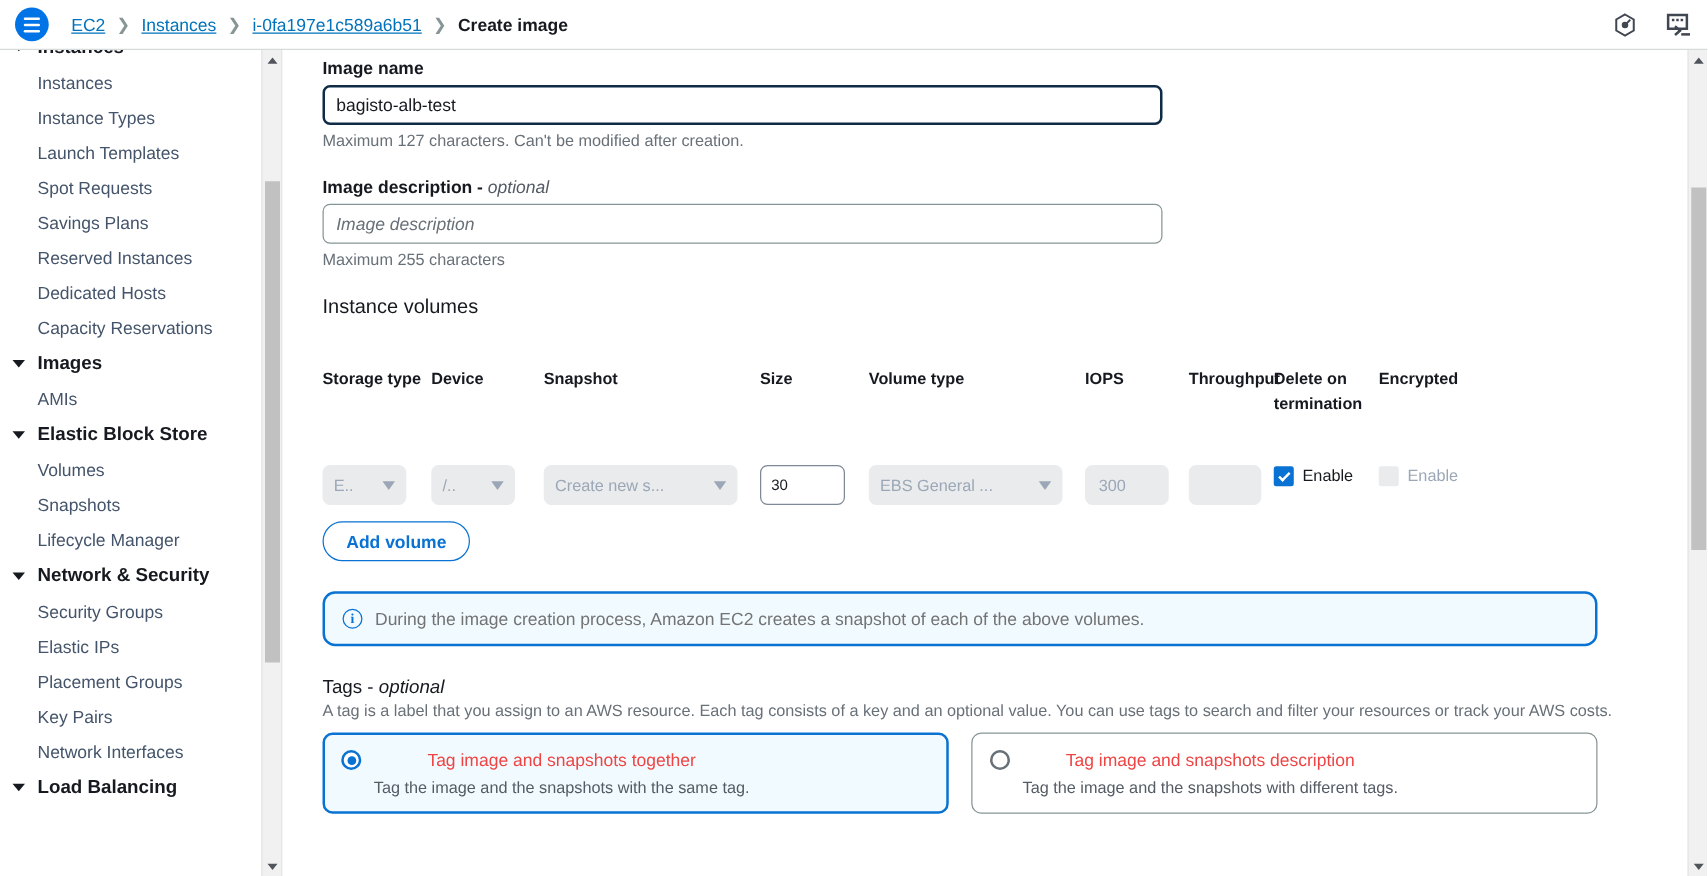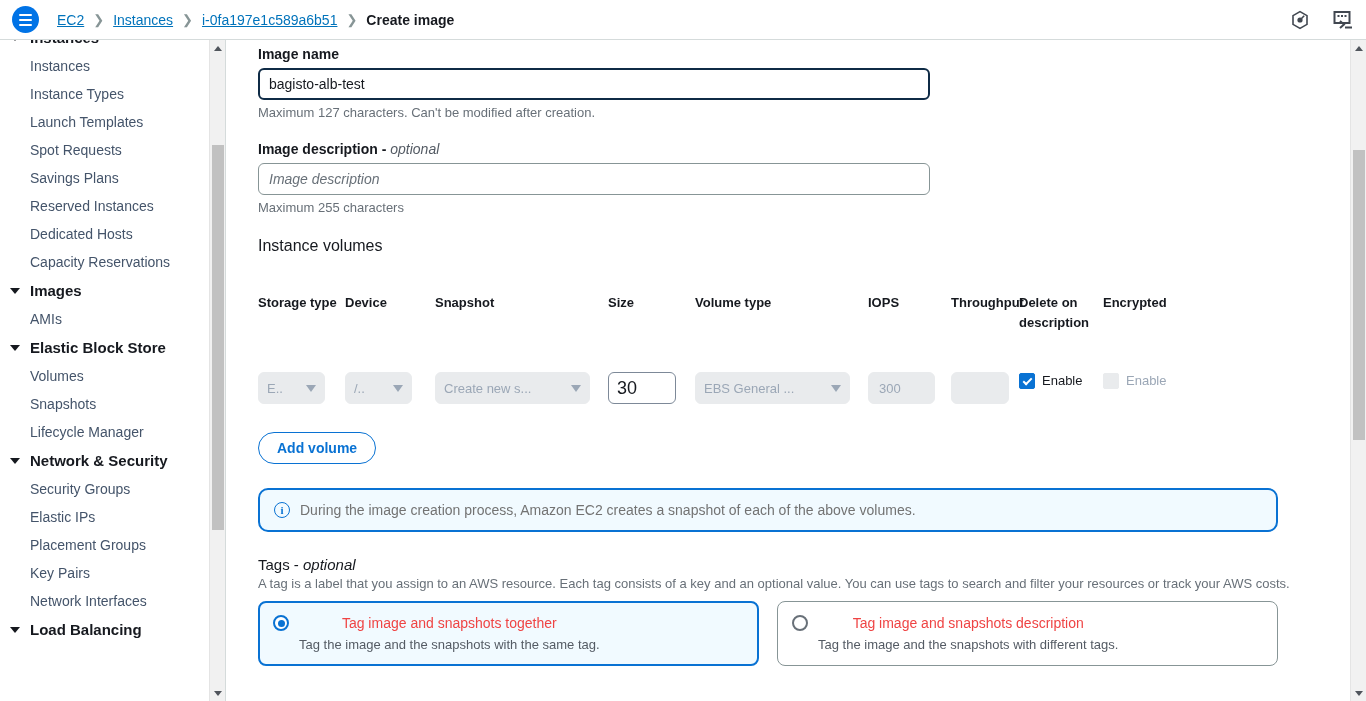"Delete on description" div { text: description -> termination }
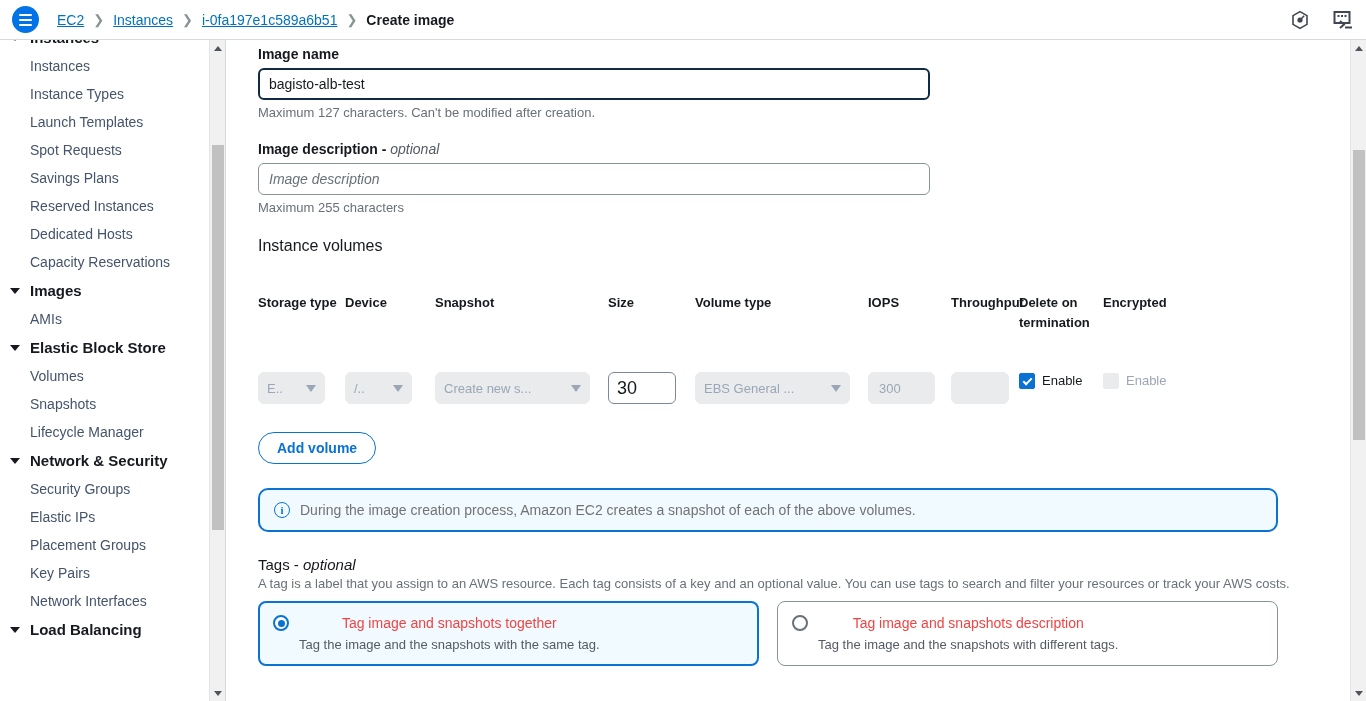"30" .num-input { font-size: 18px -> 12px }
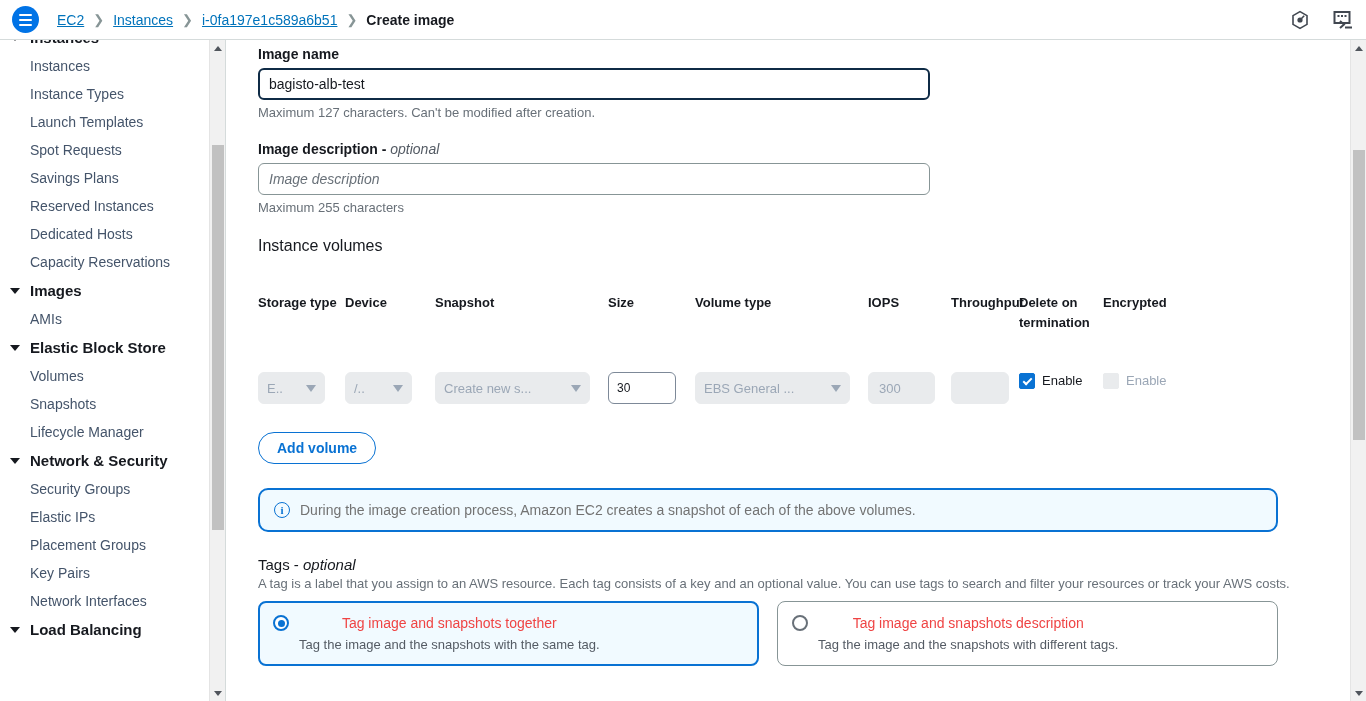"Add volume" button.btn-outline { margin-top: 28px -> 13px }
